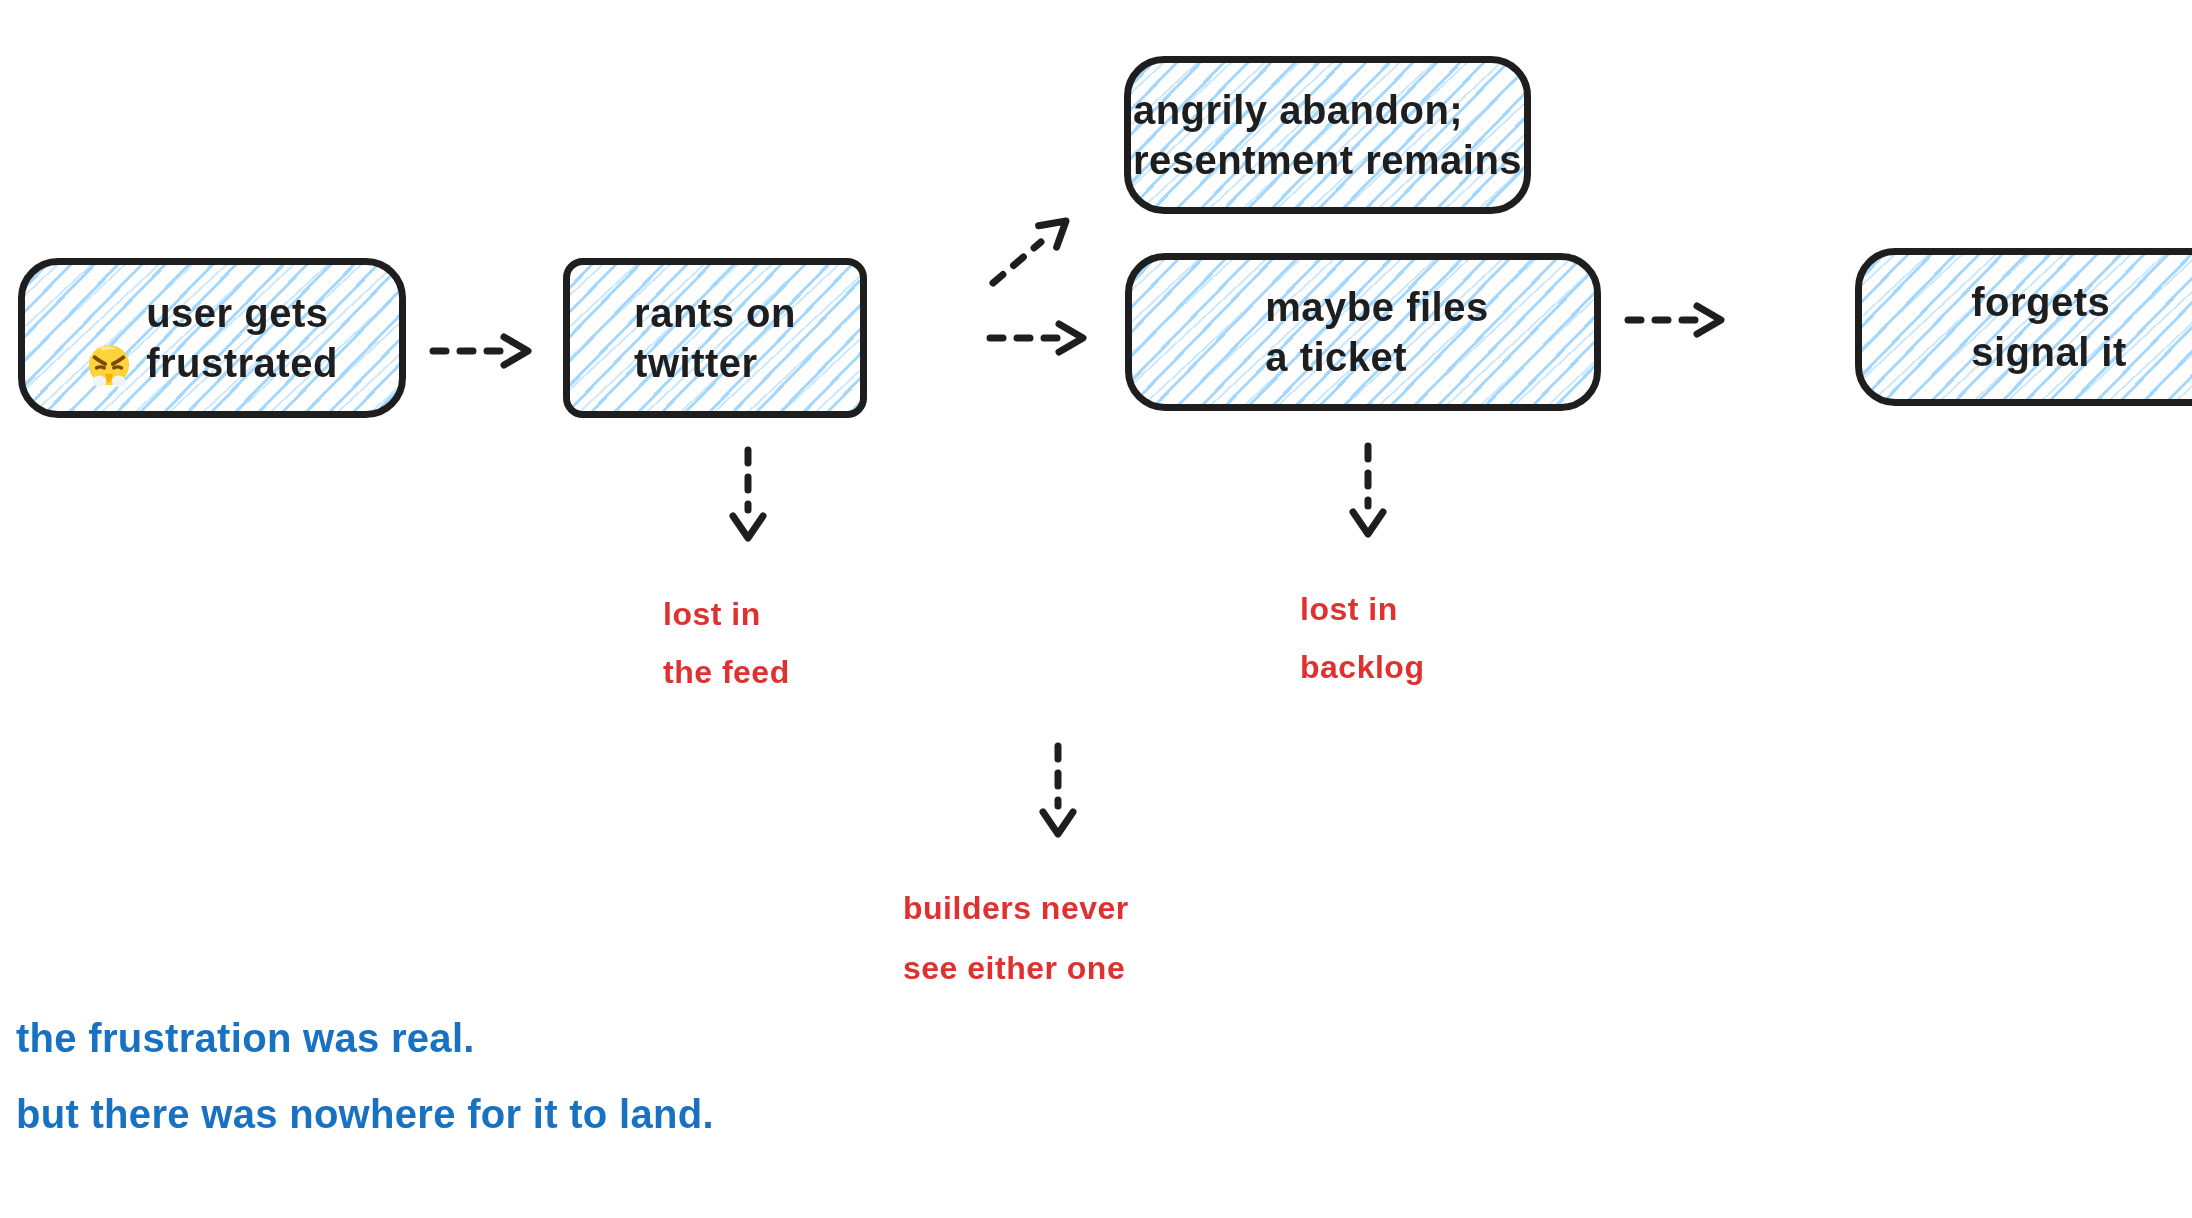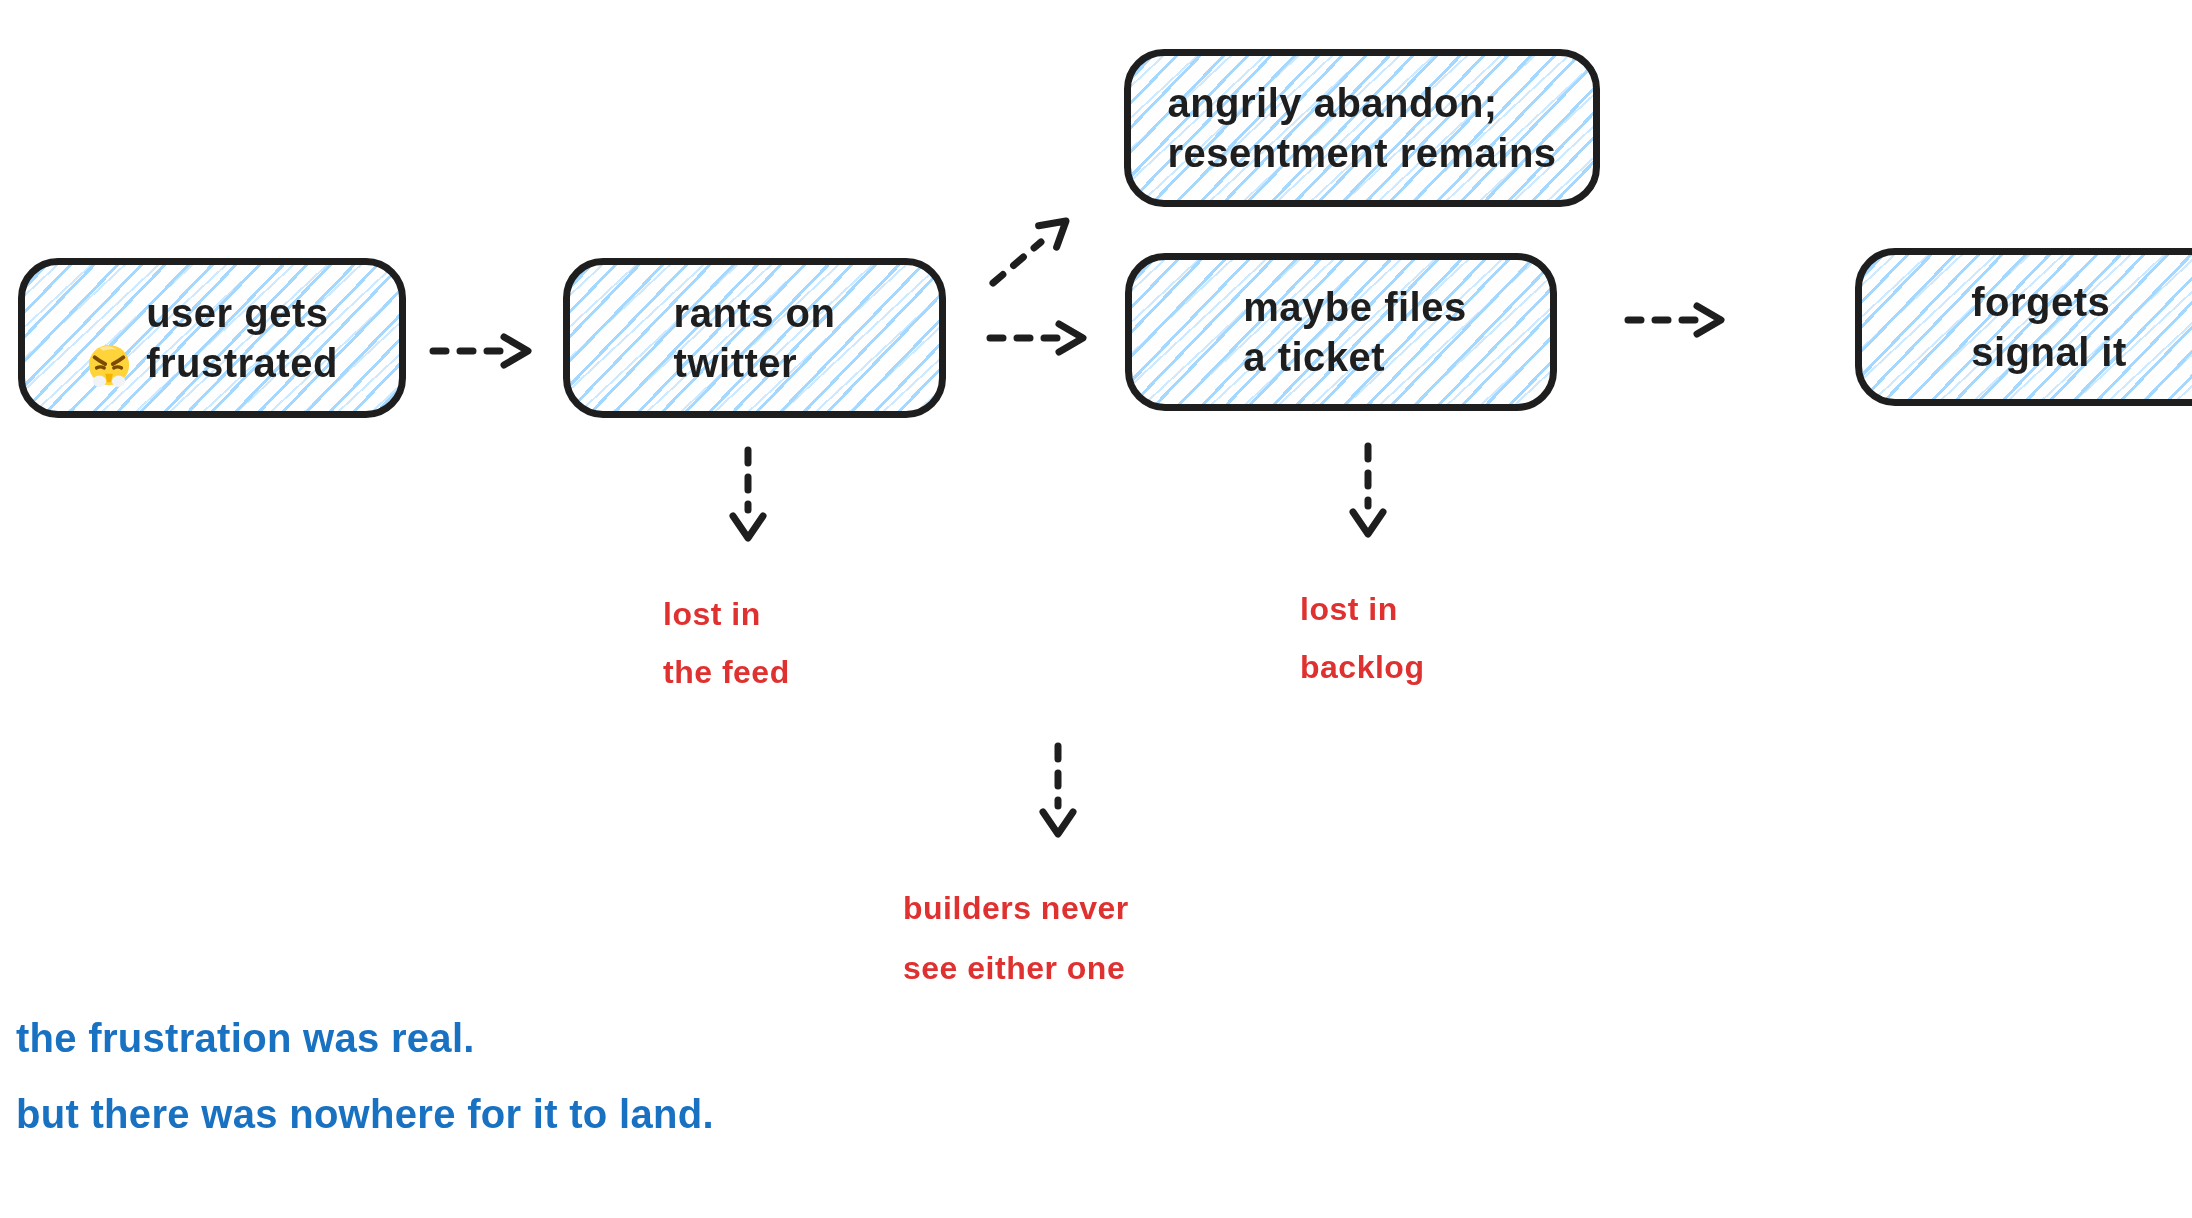"angrily abandon;" div.node { top: 49px -> 56px; width: 476px -> 407px }
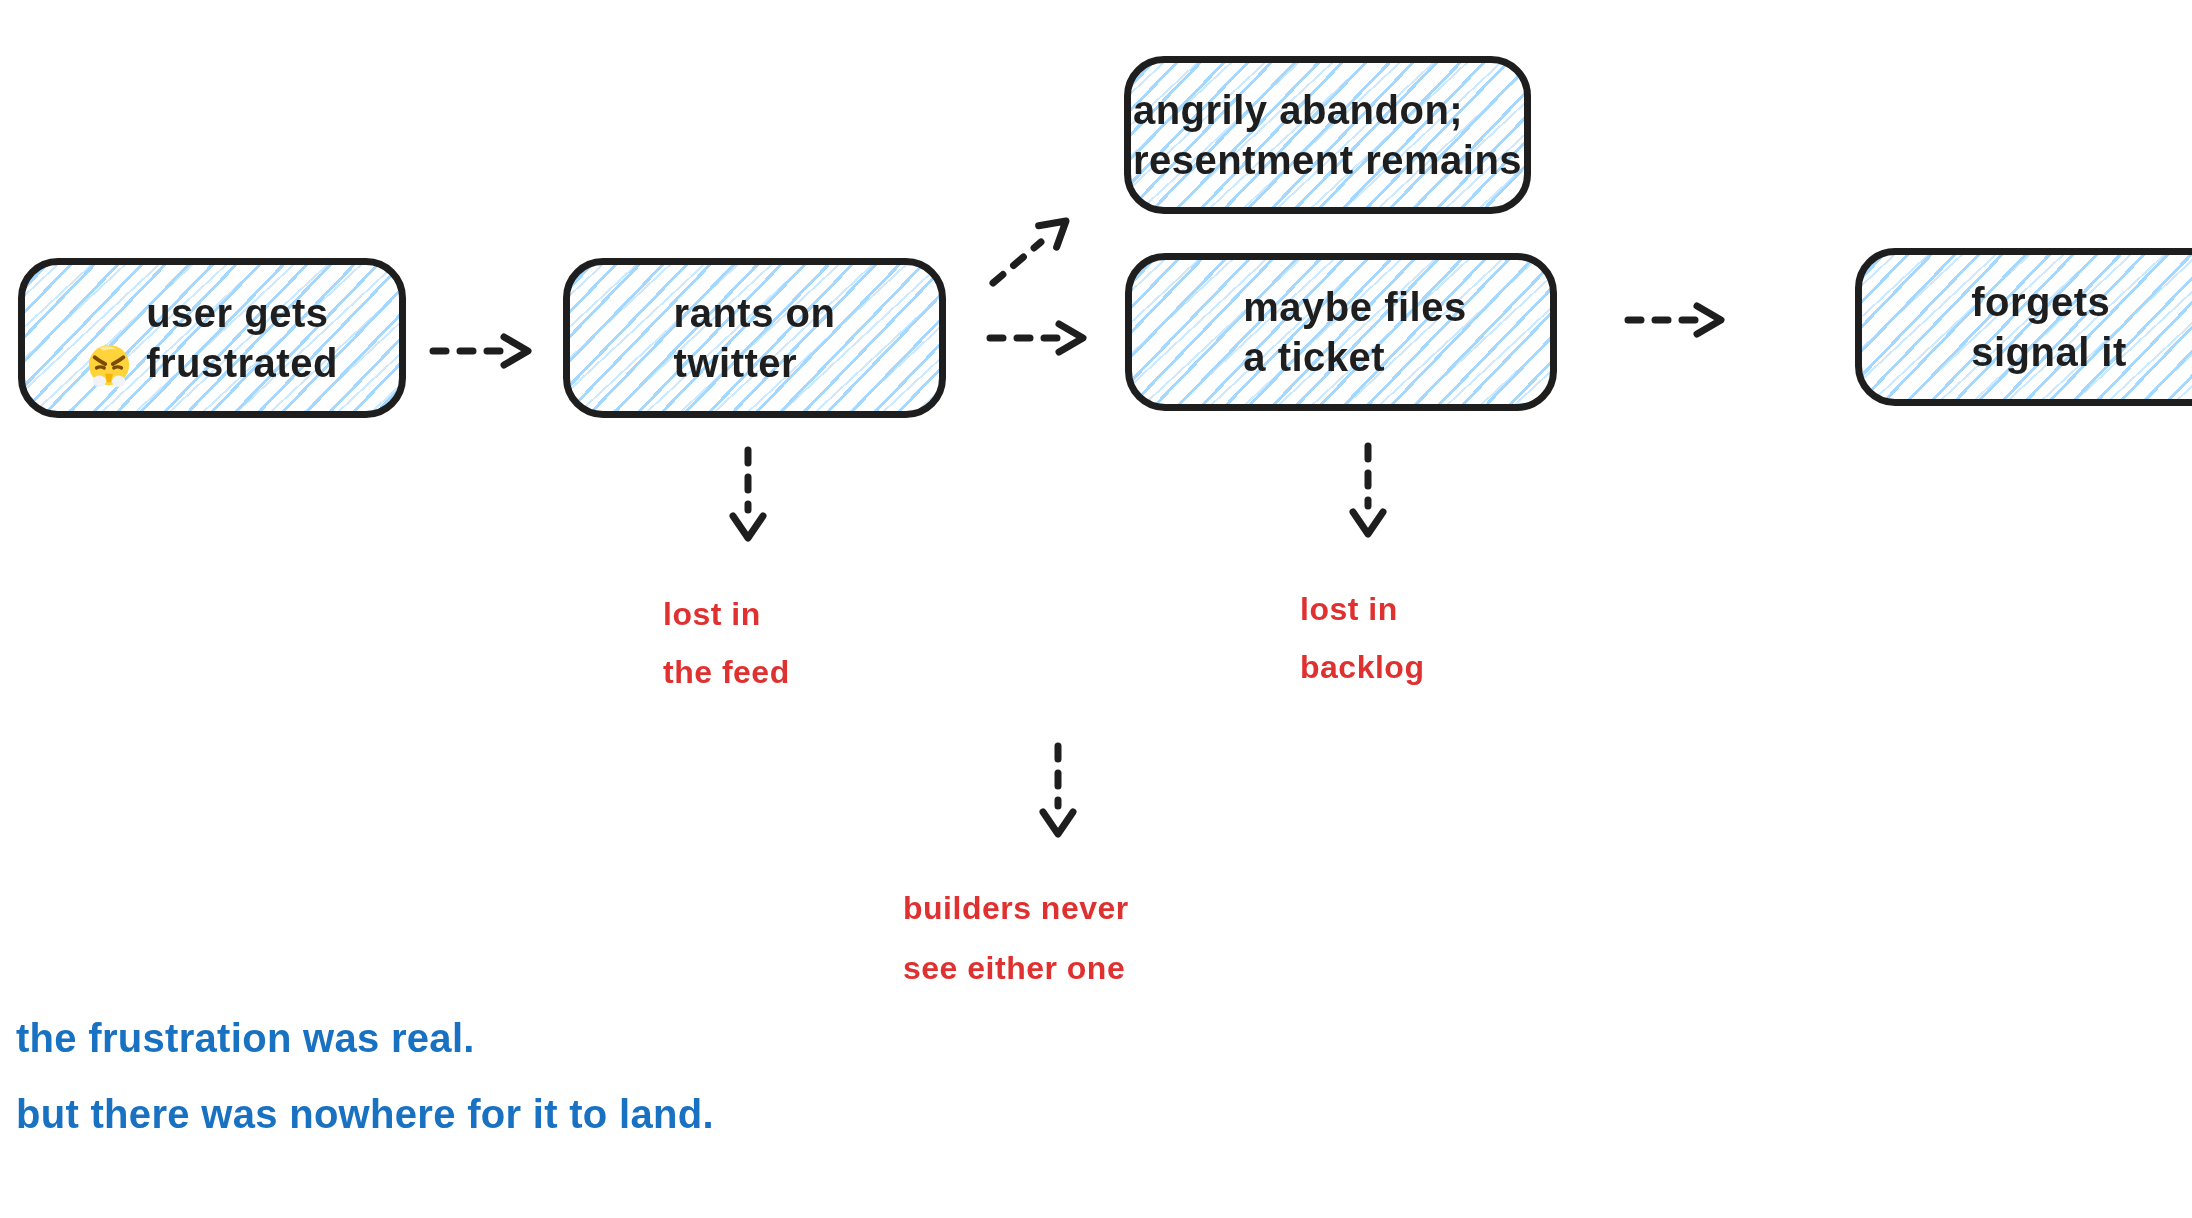"rants on" div.node { border-radius: none -> 20px; width: 383px -> 304px }
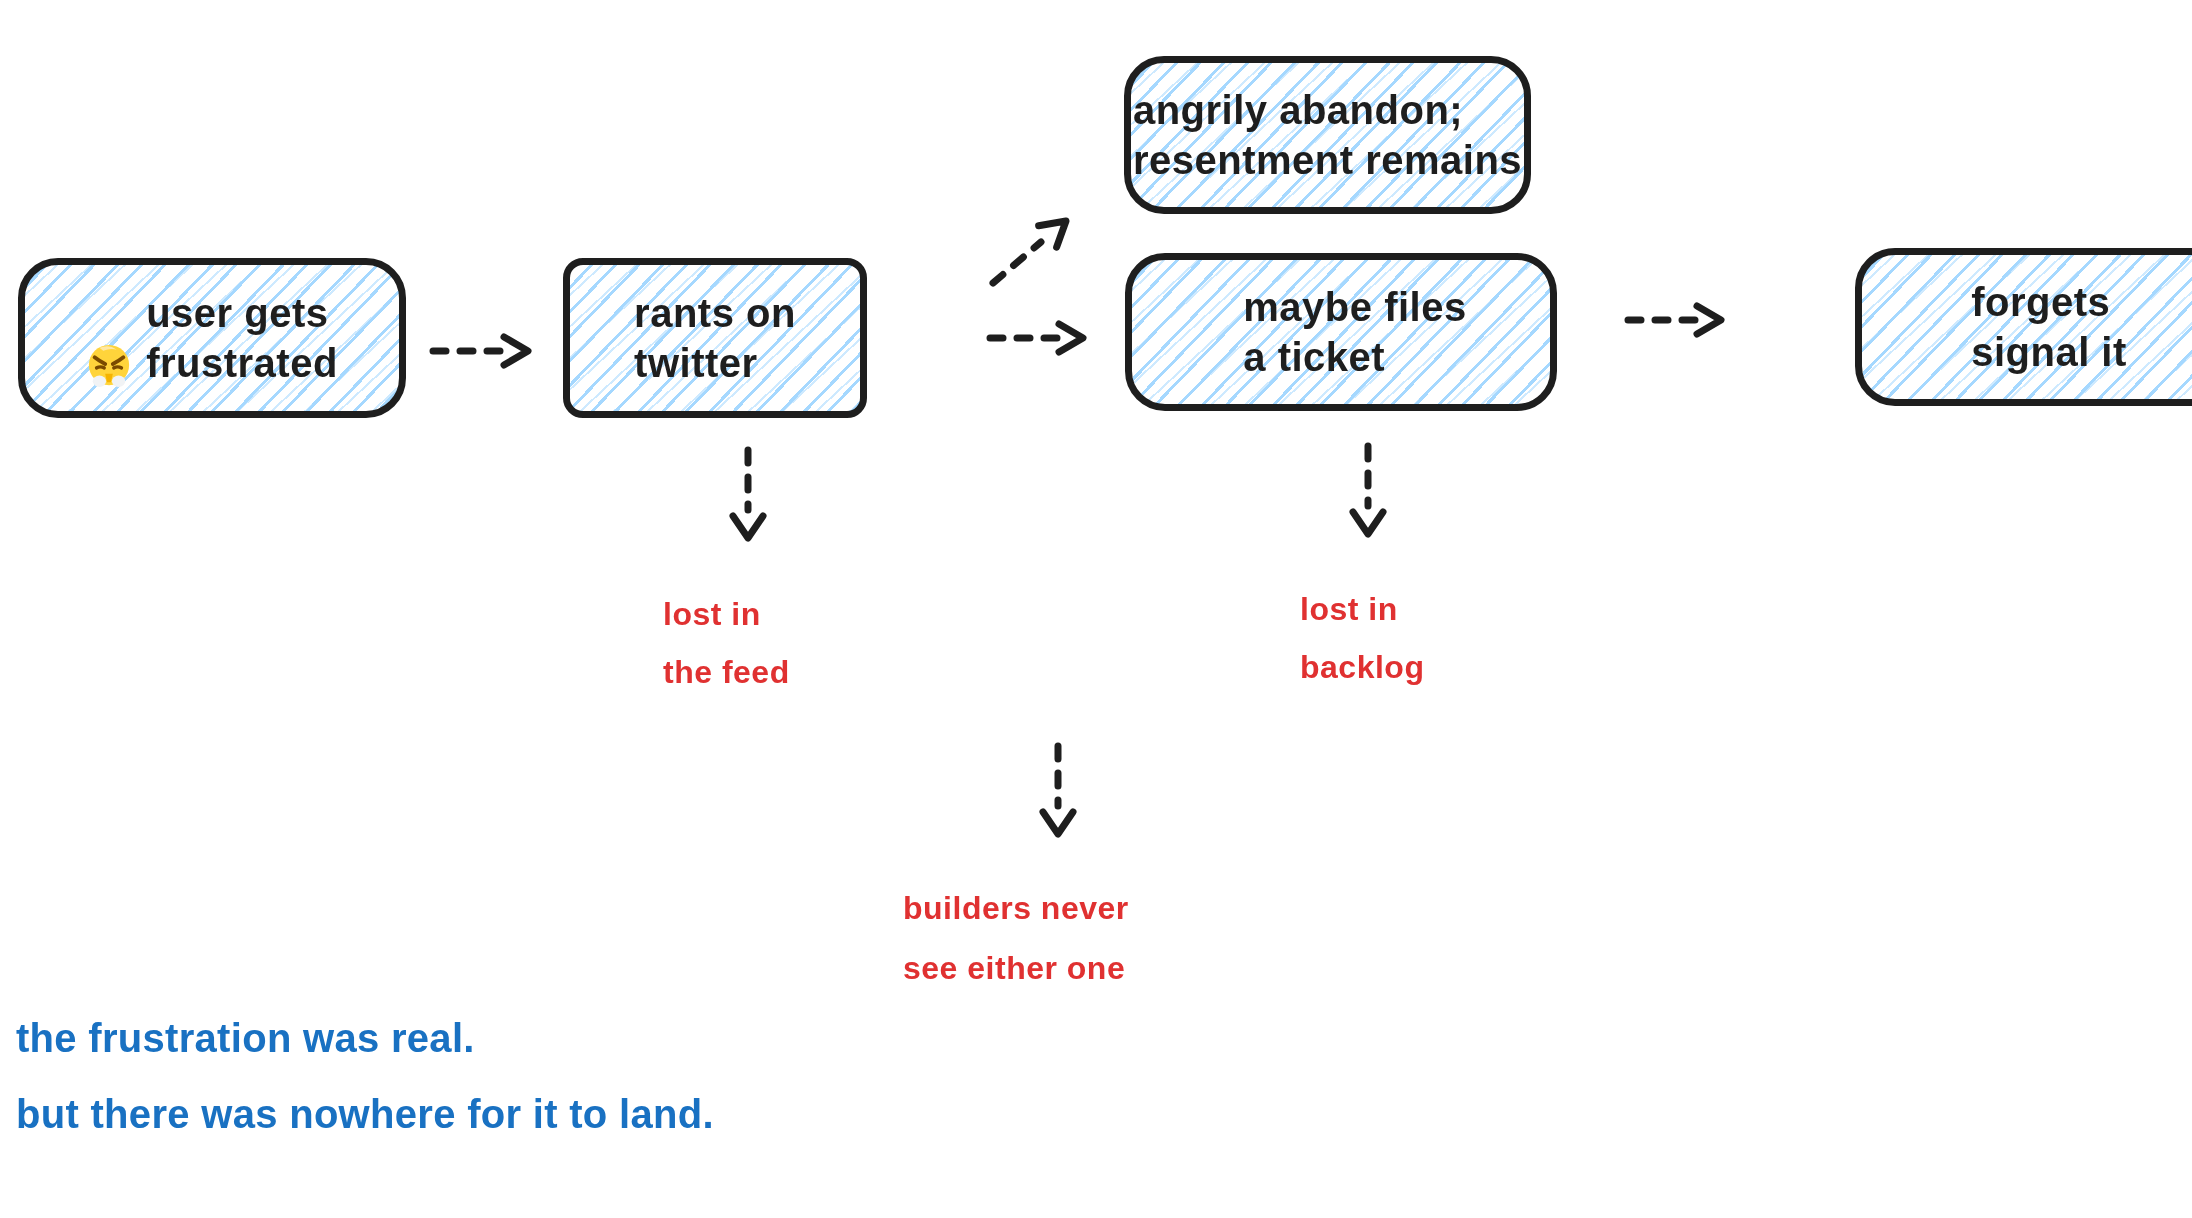"maybe files" div.node { width: 432px -> 476px }
